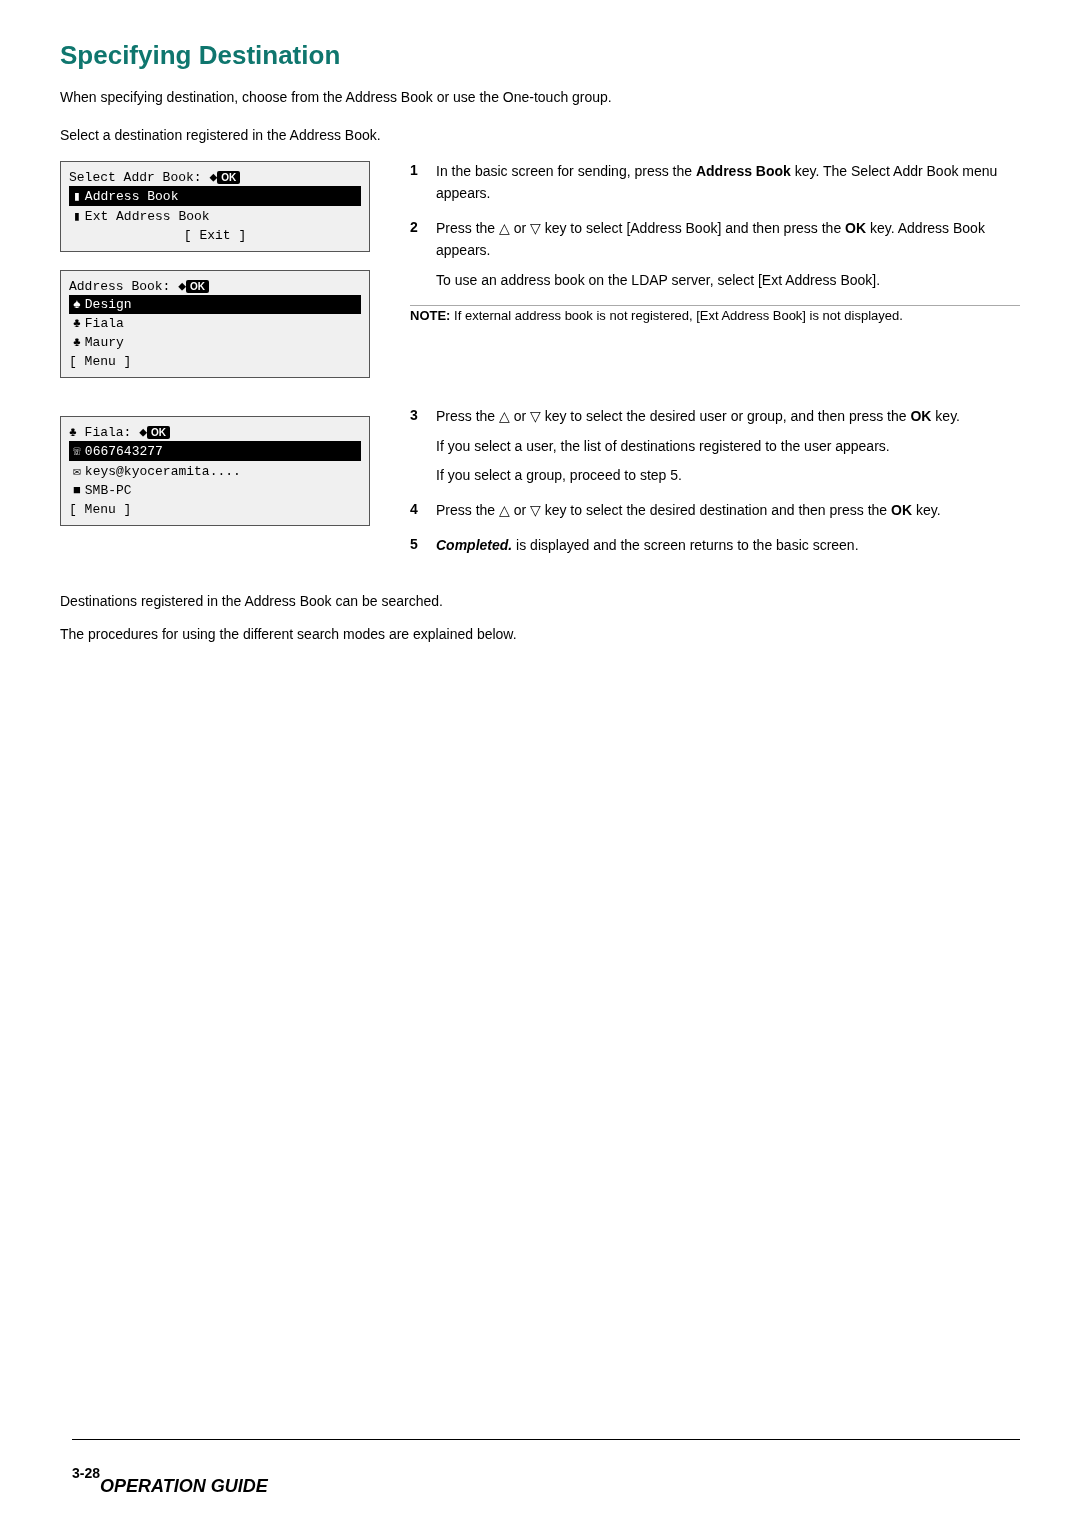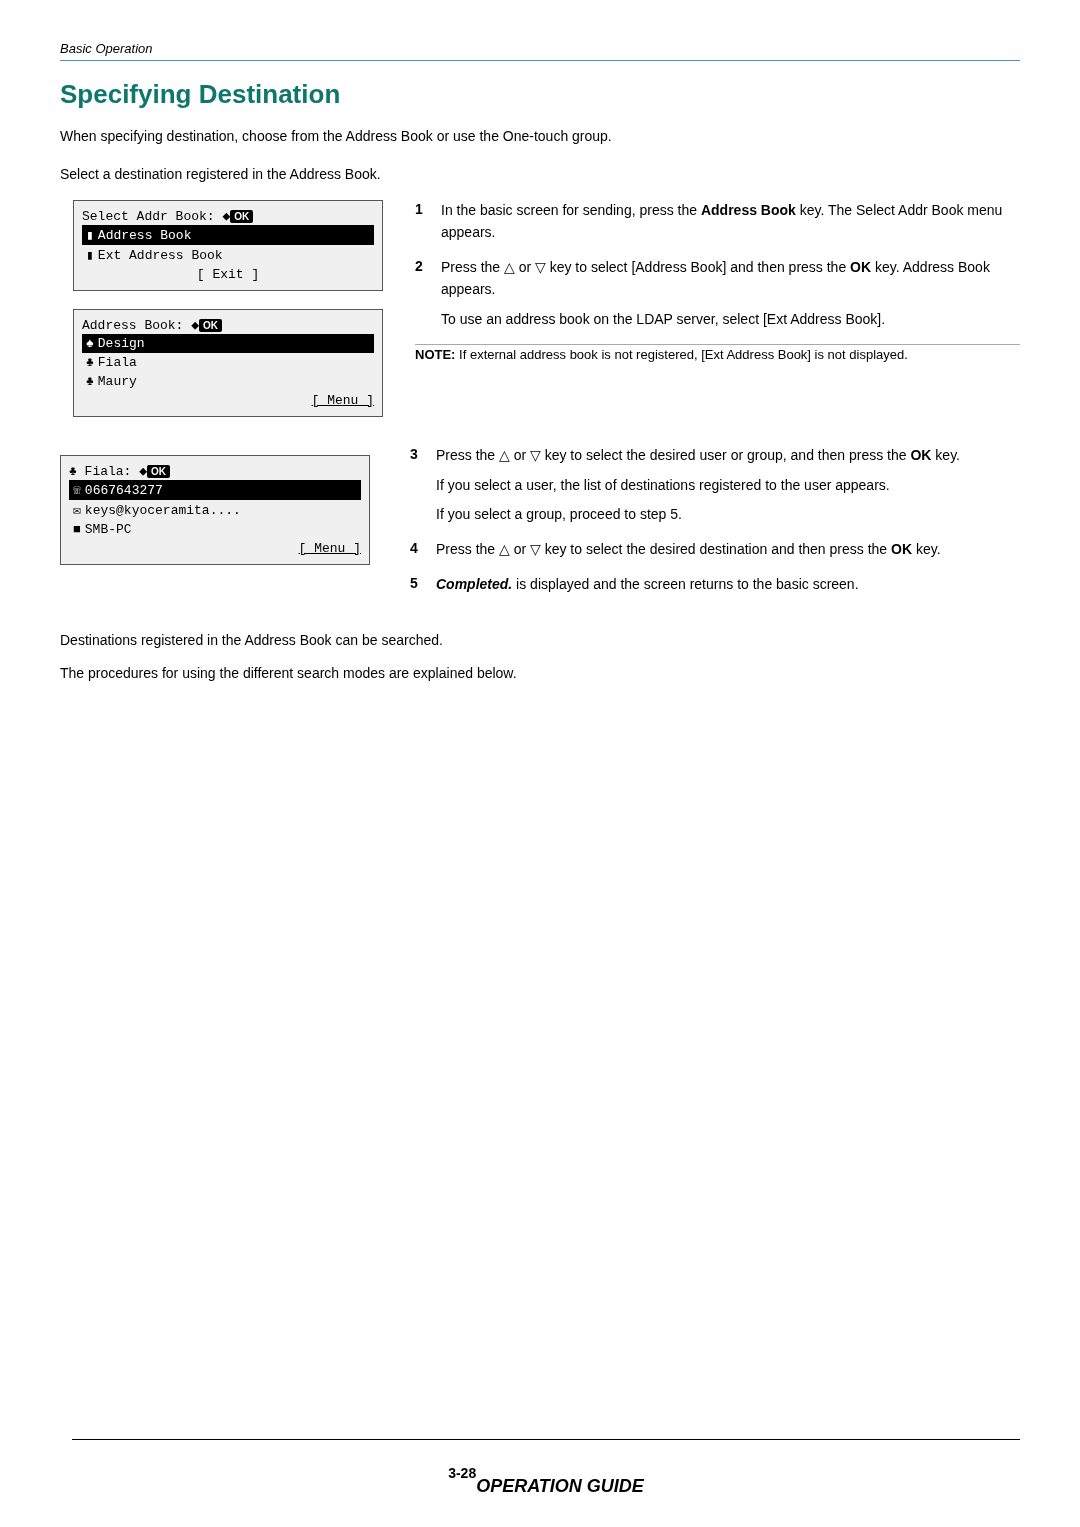"Basic Operation" div.header-line { html: <div> <span>Basic Operation</span> </div> -> none }
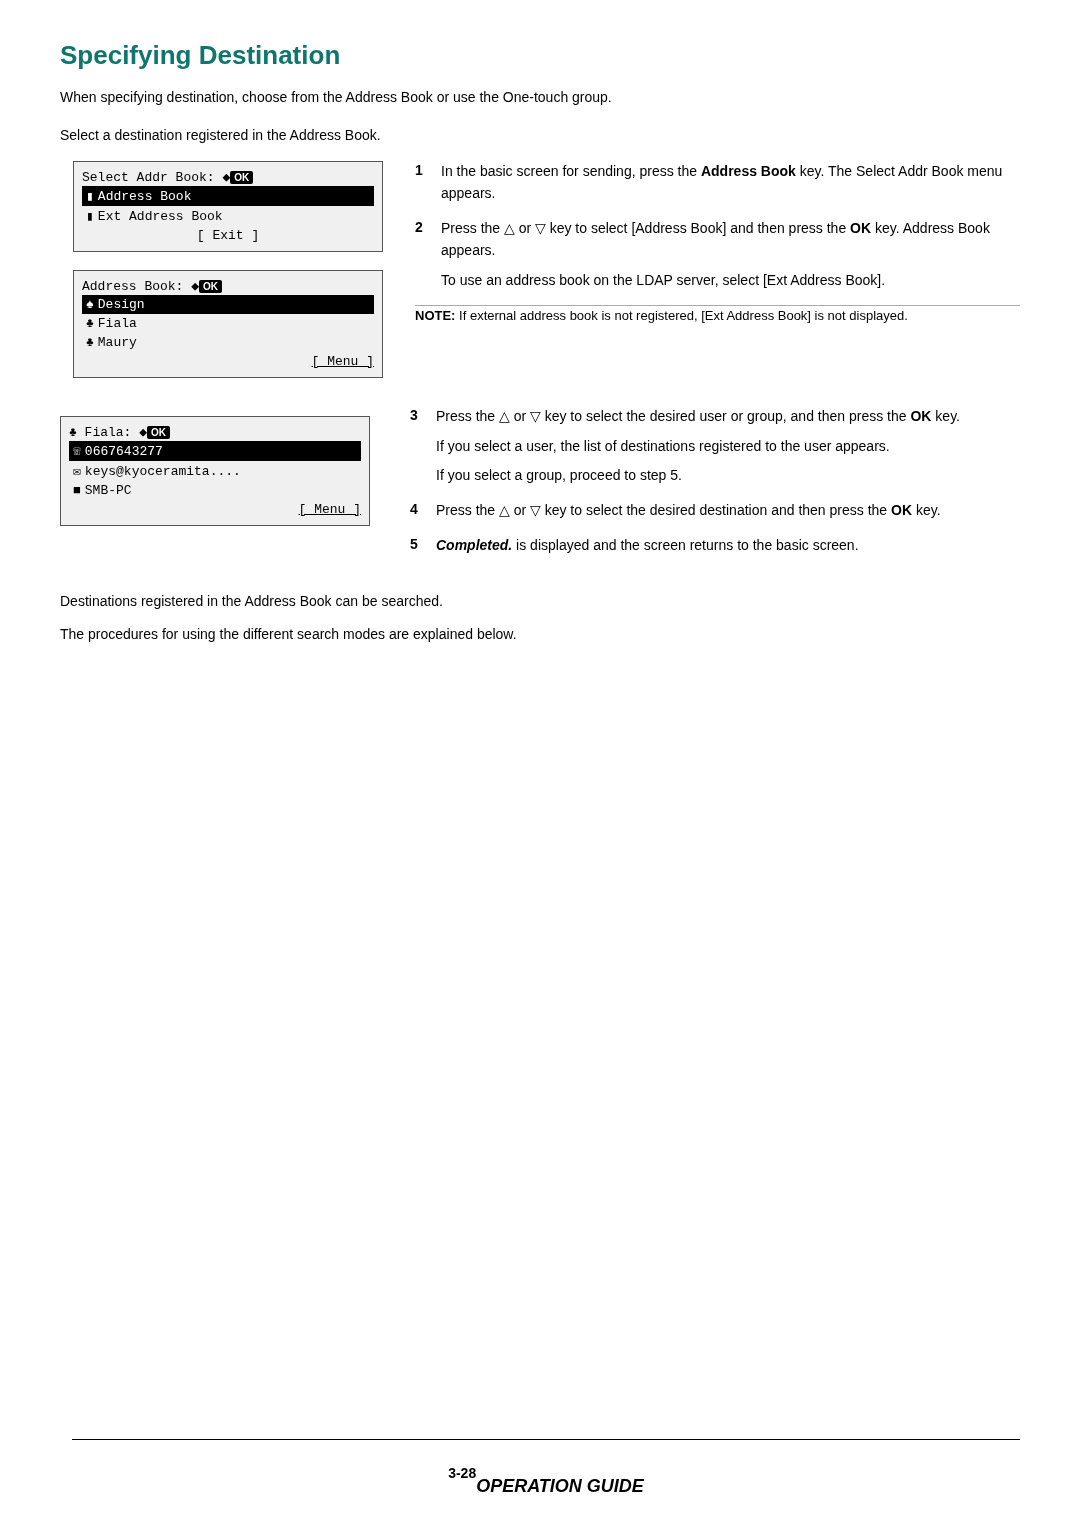"Select Addr Book: ◆ OK" div { gap: 22px -> 30px; margin-left: 13px -> none }
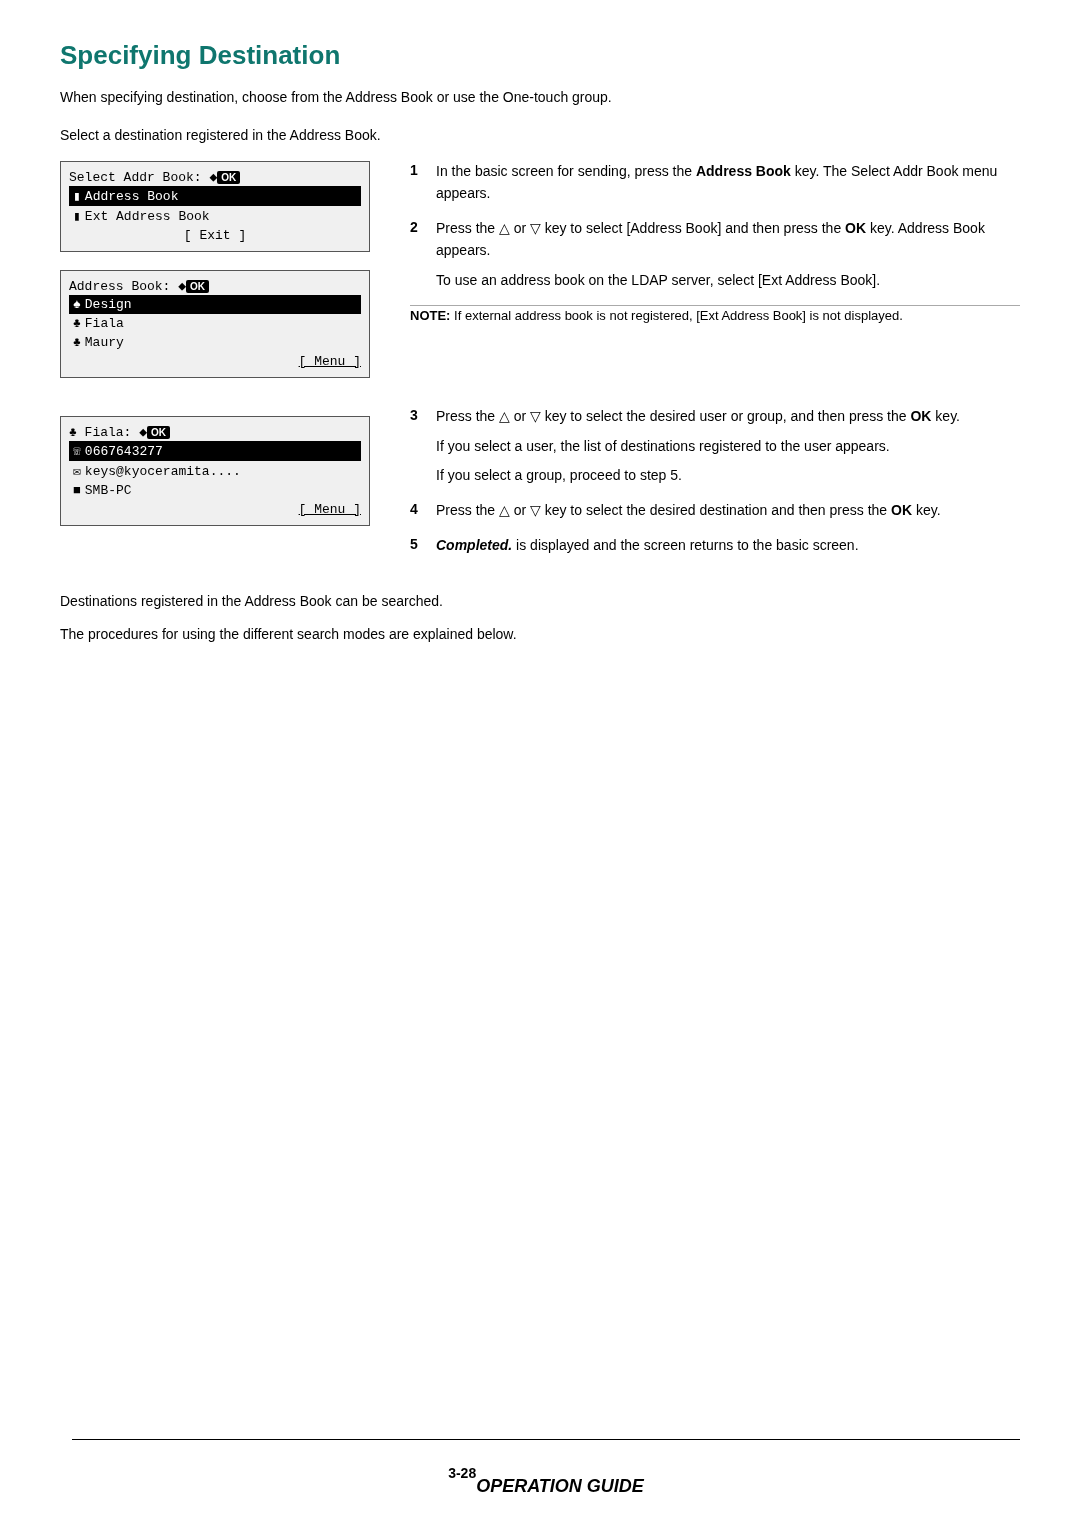"[ Menu ]" .lcd-menu-row { text-align: right -> left; text-decoration: underline -> none }
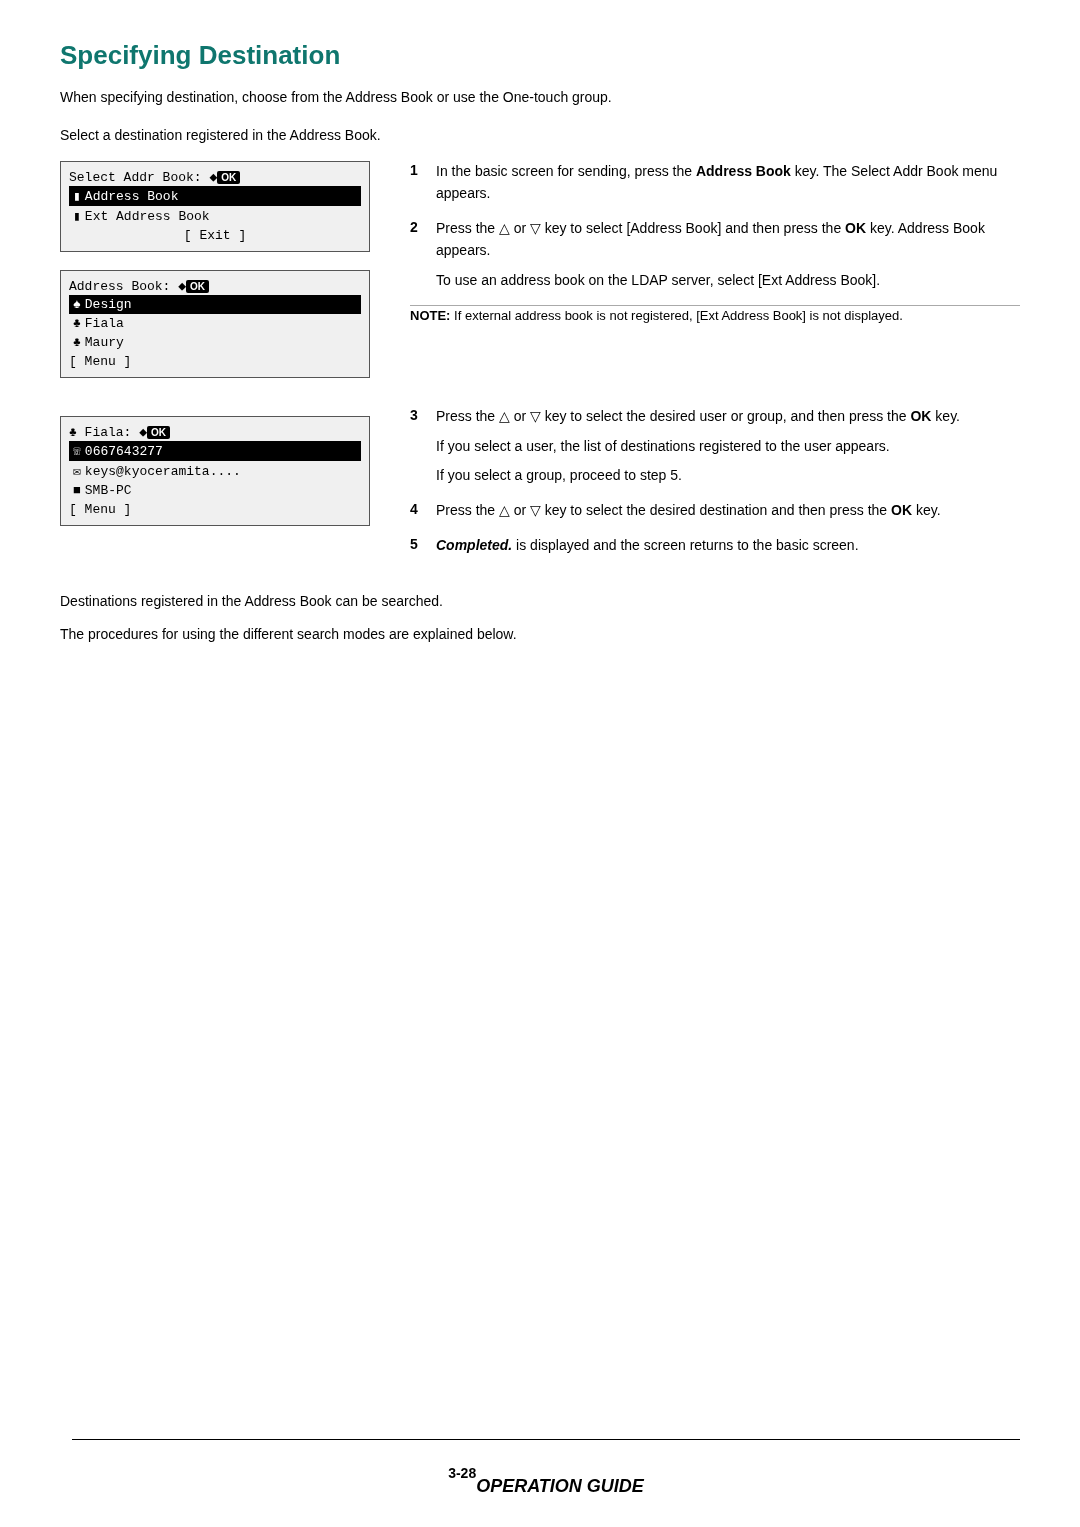"3-28" .footer-bar { justify-content: center -> flex-start }
